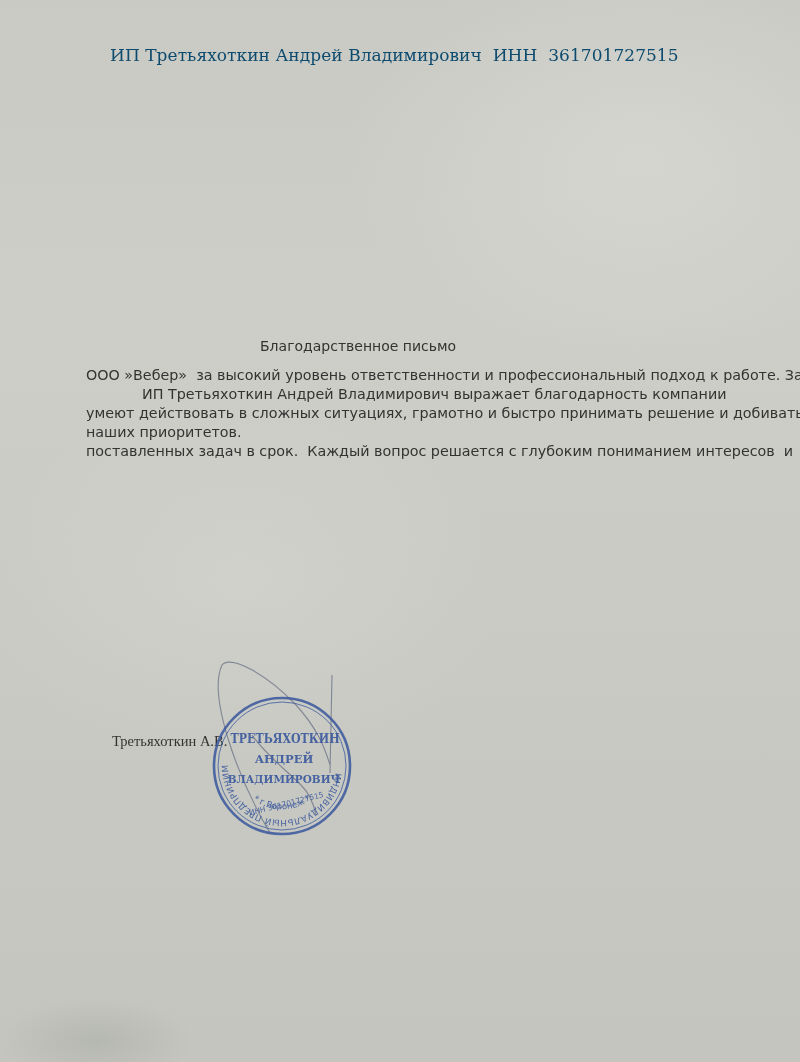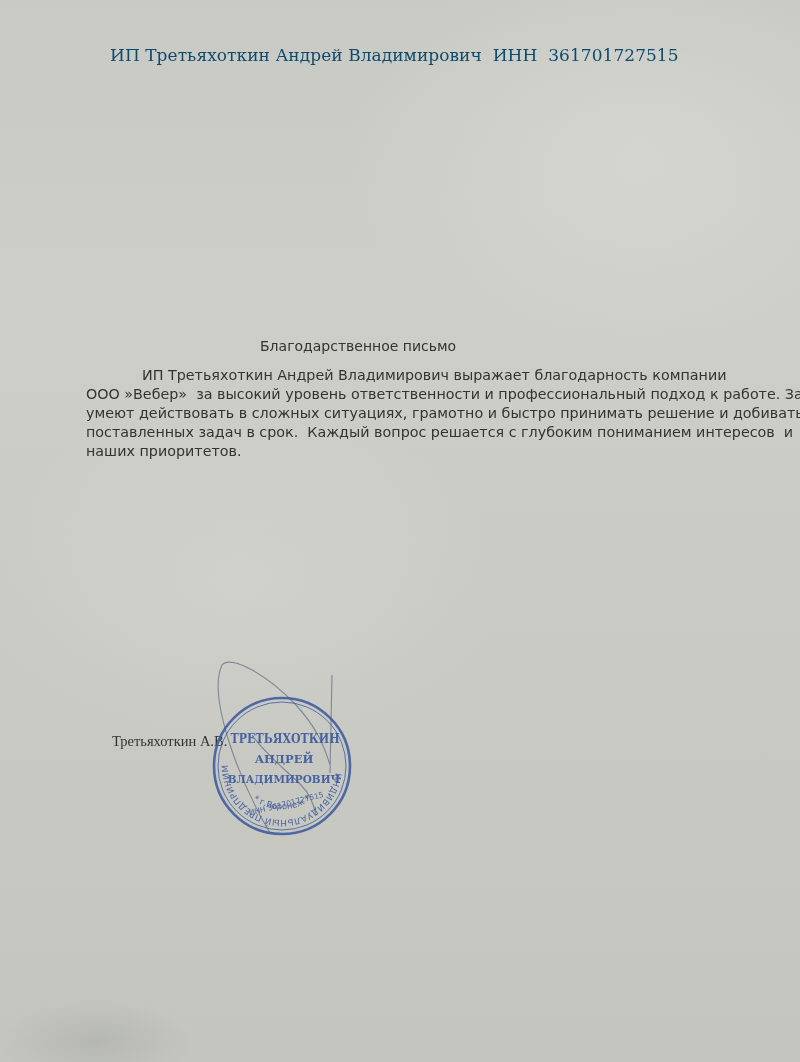"ИП Третьяхоткин Андрей Владимирович" span.line { order: before "ООО »Вебер» за высокий уровень" -> after "ООО »Вебер» за высокий уровень" }
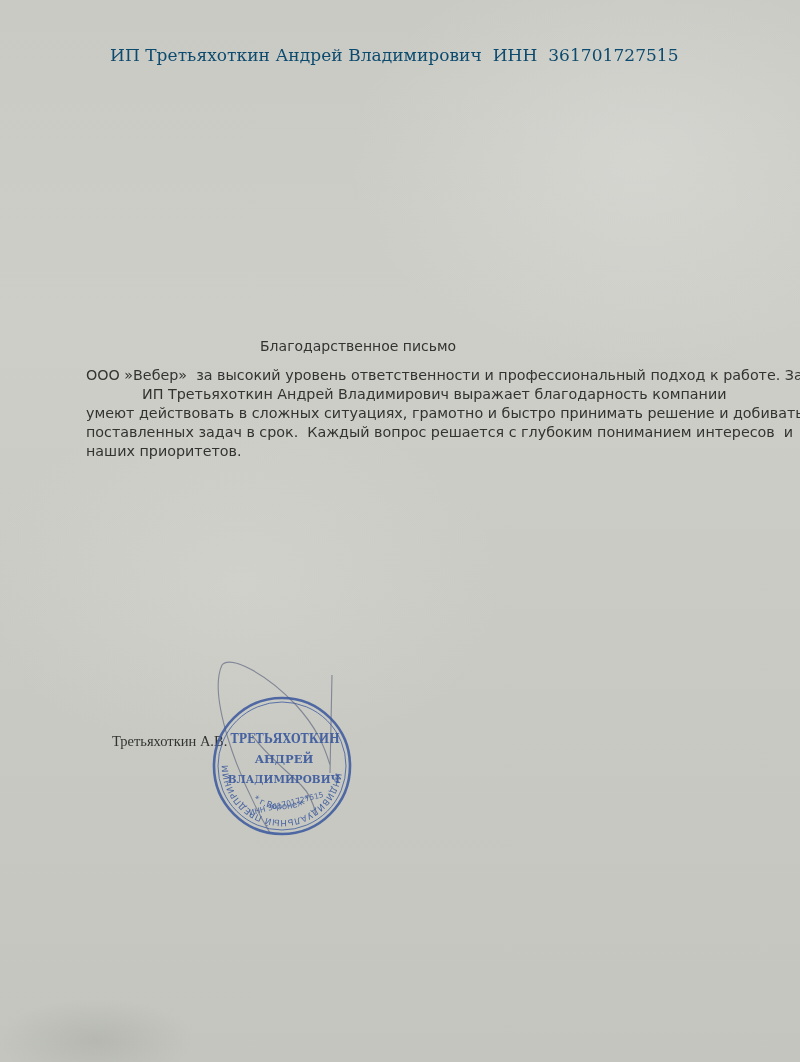"поставленных задач в срок. Каждый" span.line { order: before "наших приоритетов." -> after "наших приоритетов." }
